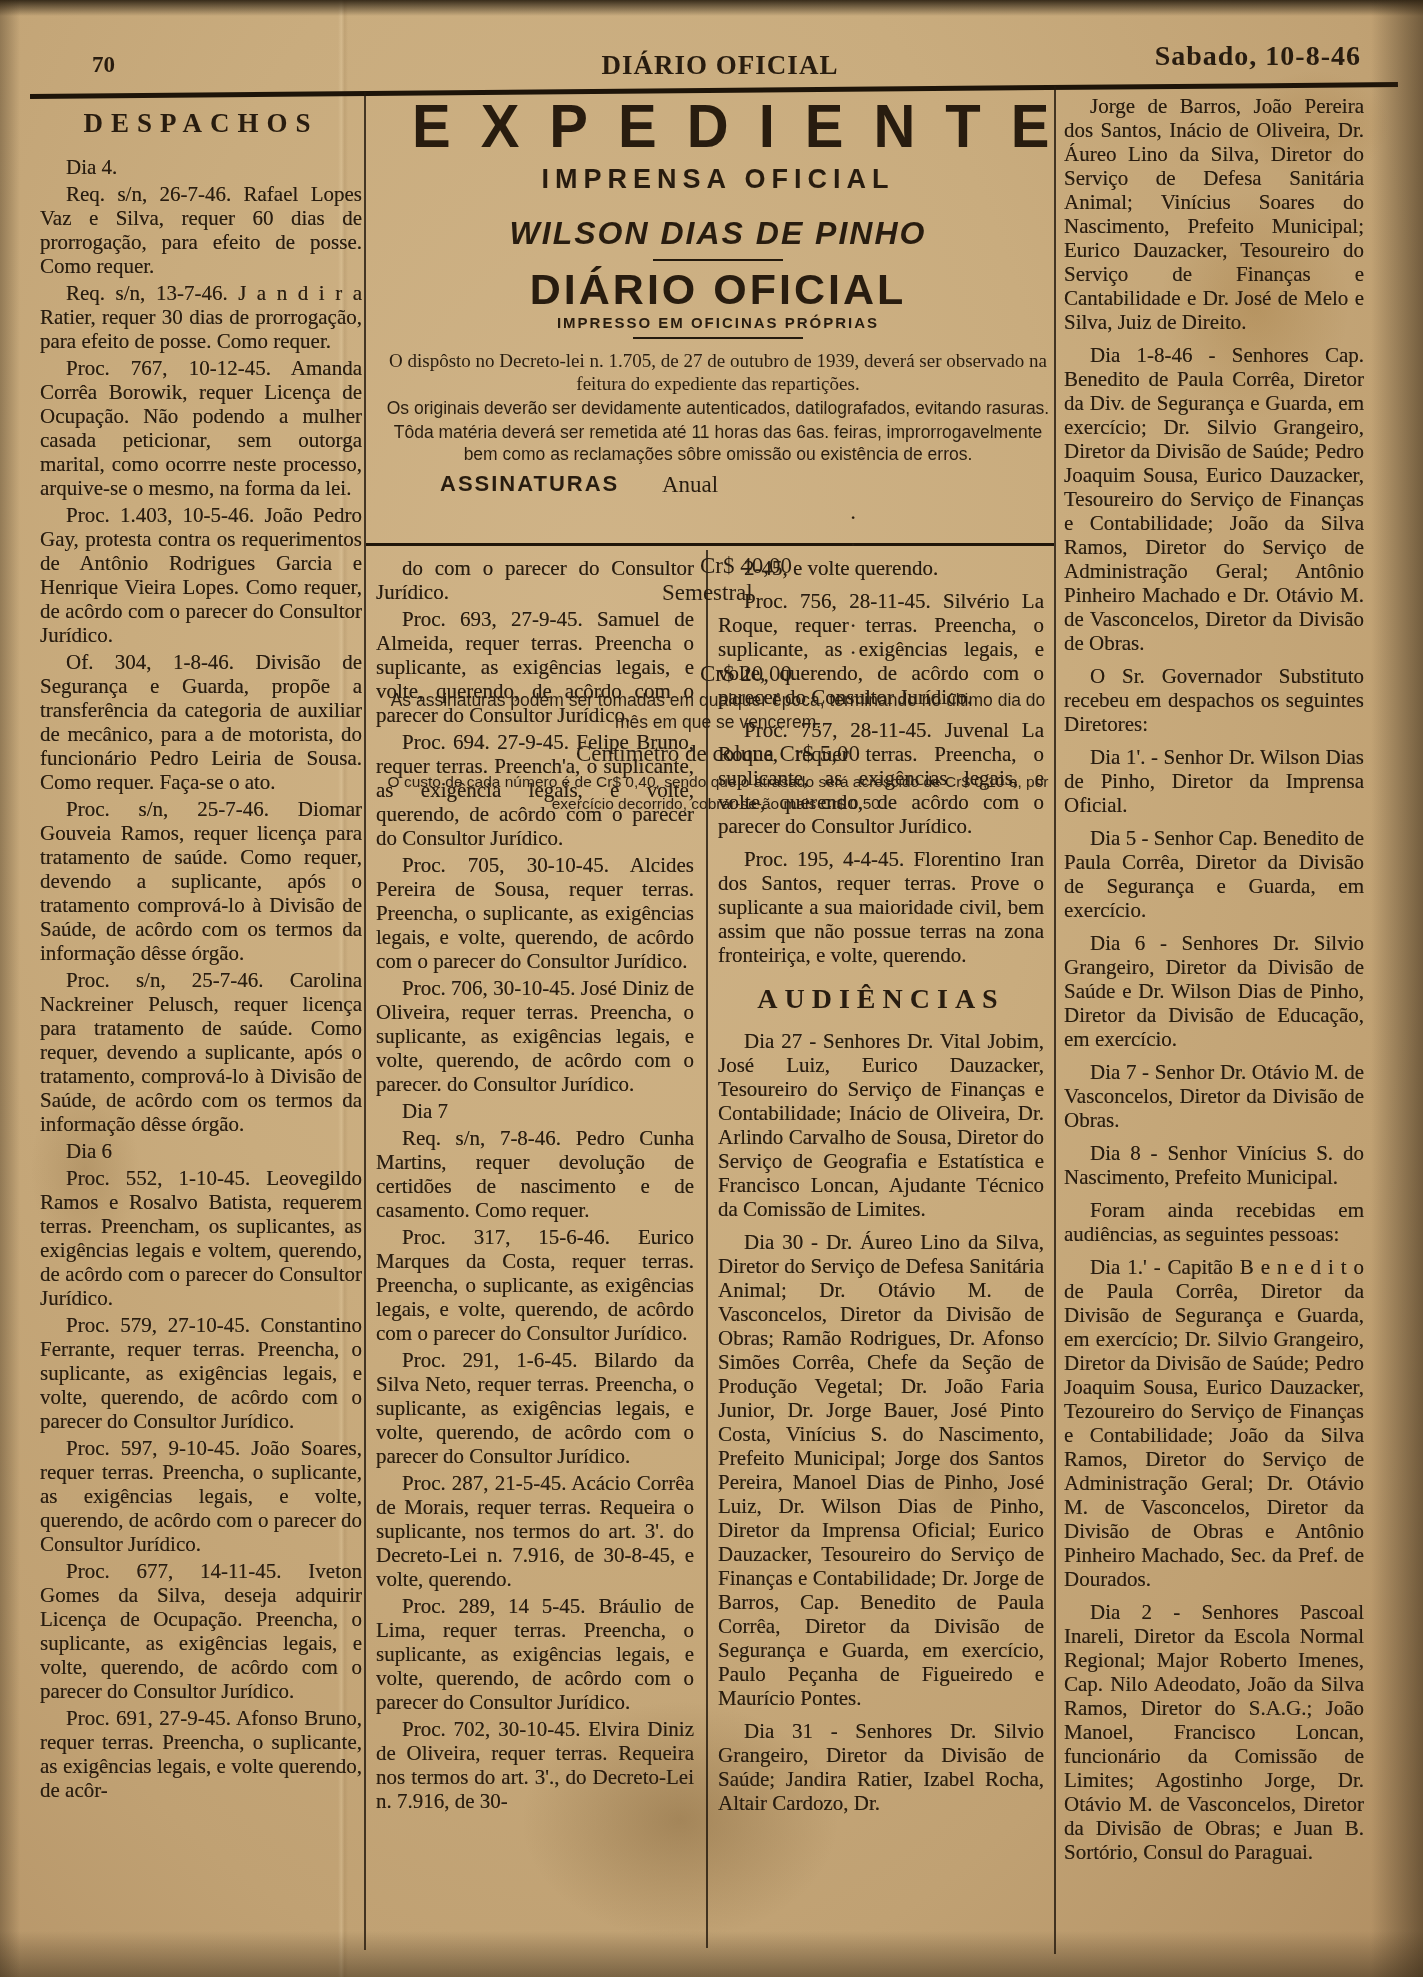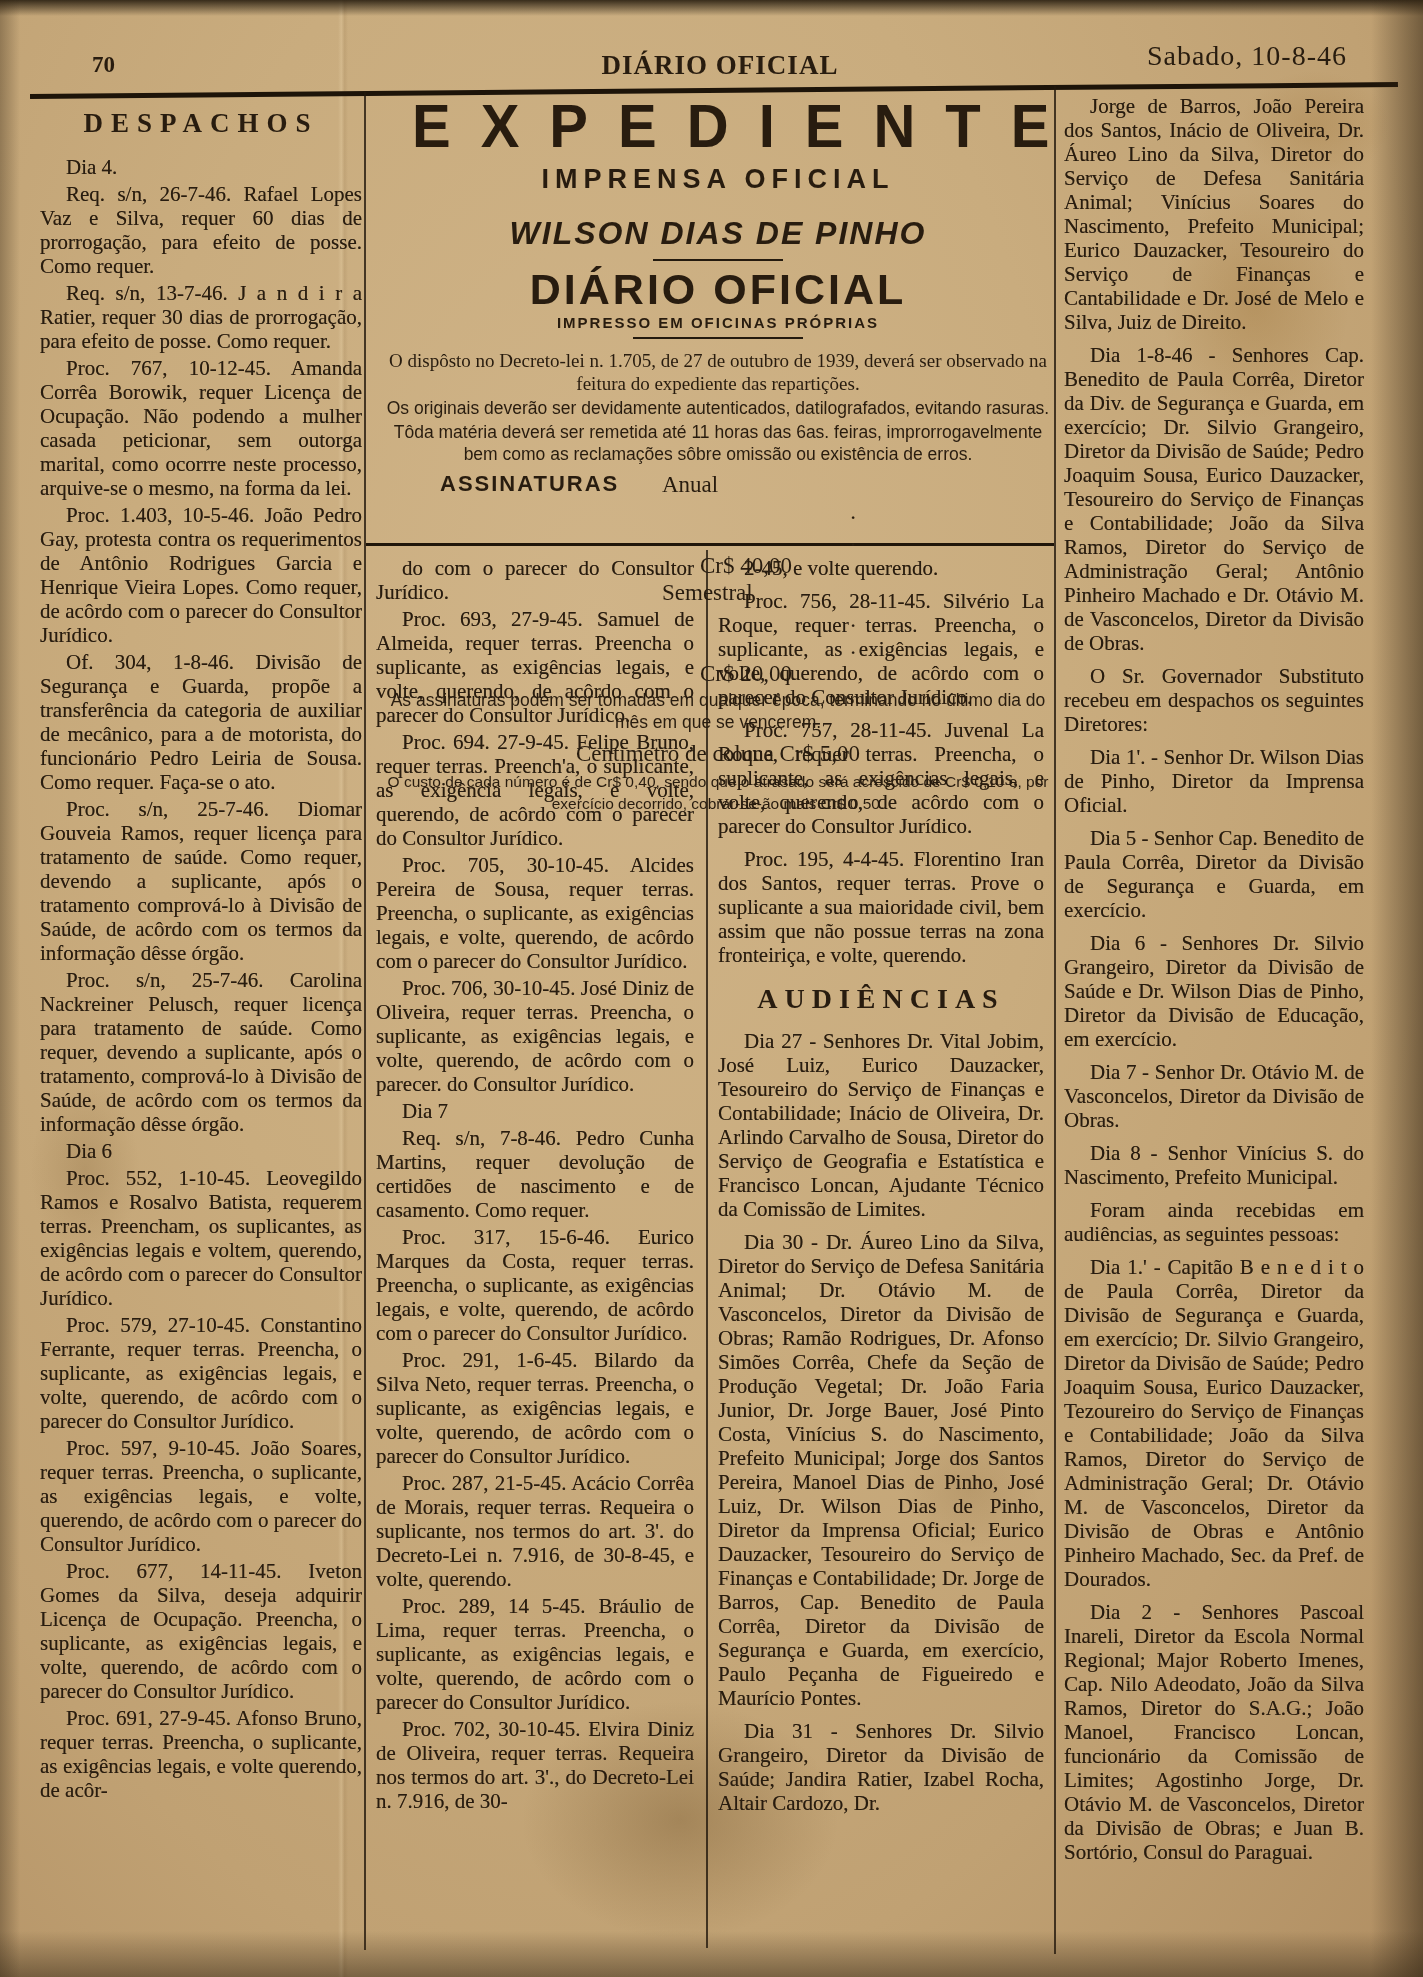"Sabado, 10-8-46" .issuedate { font-weight: none -> bold; right: 76px -> 62px }
